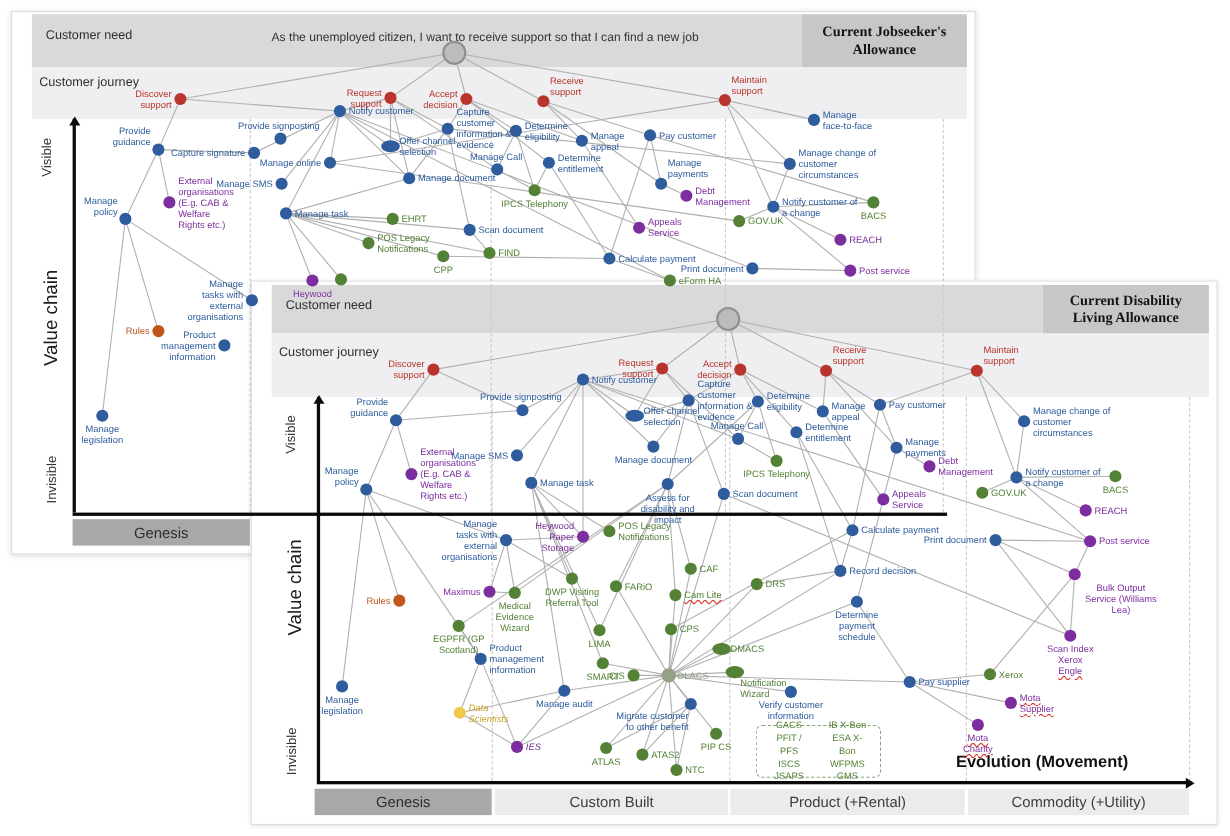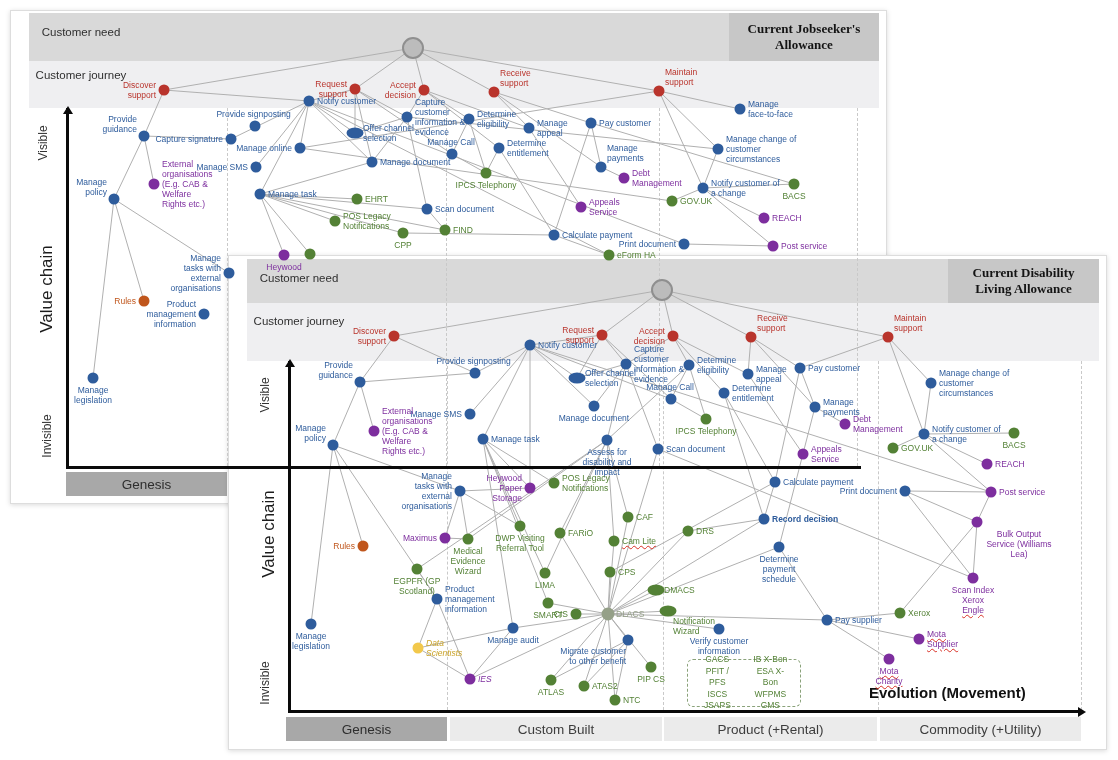"As the unemployed citizen, I" div.statement { html: none -> <div>As the unemployed citizen, I want to receive support so that I can find a new job</div> }
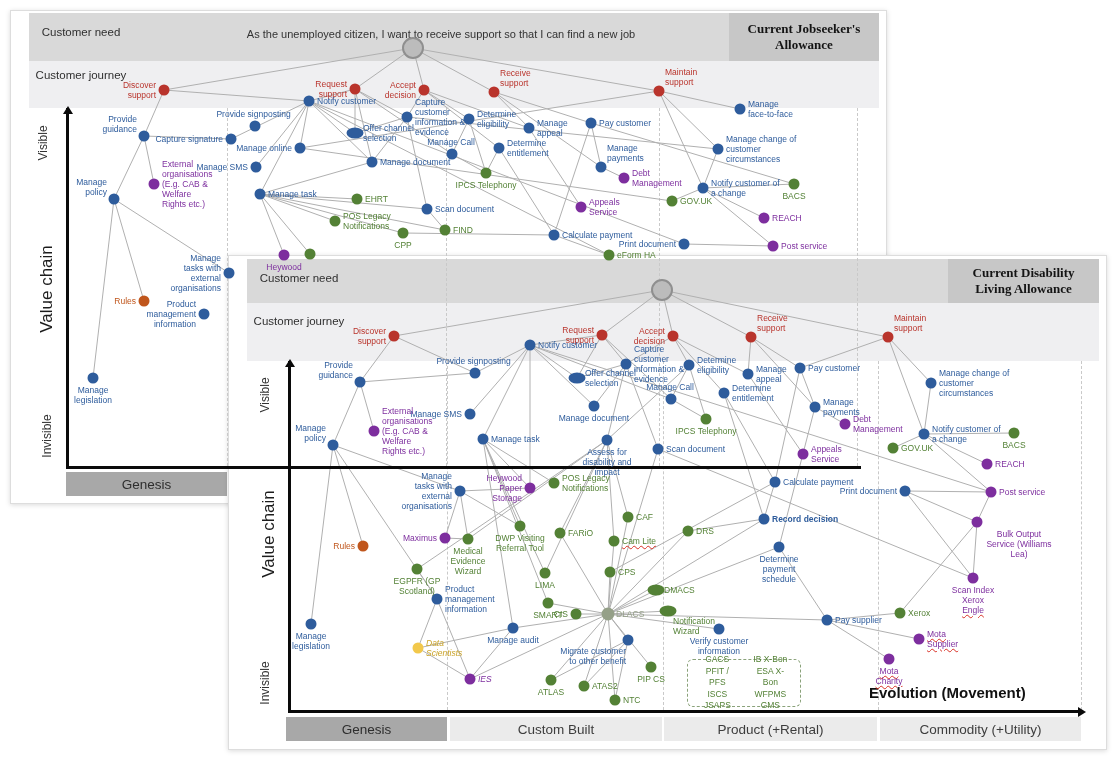"Record decision" div.nlabel { font-weight: bold -> none }
